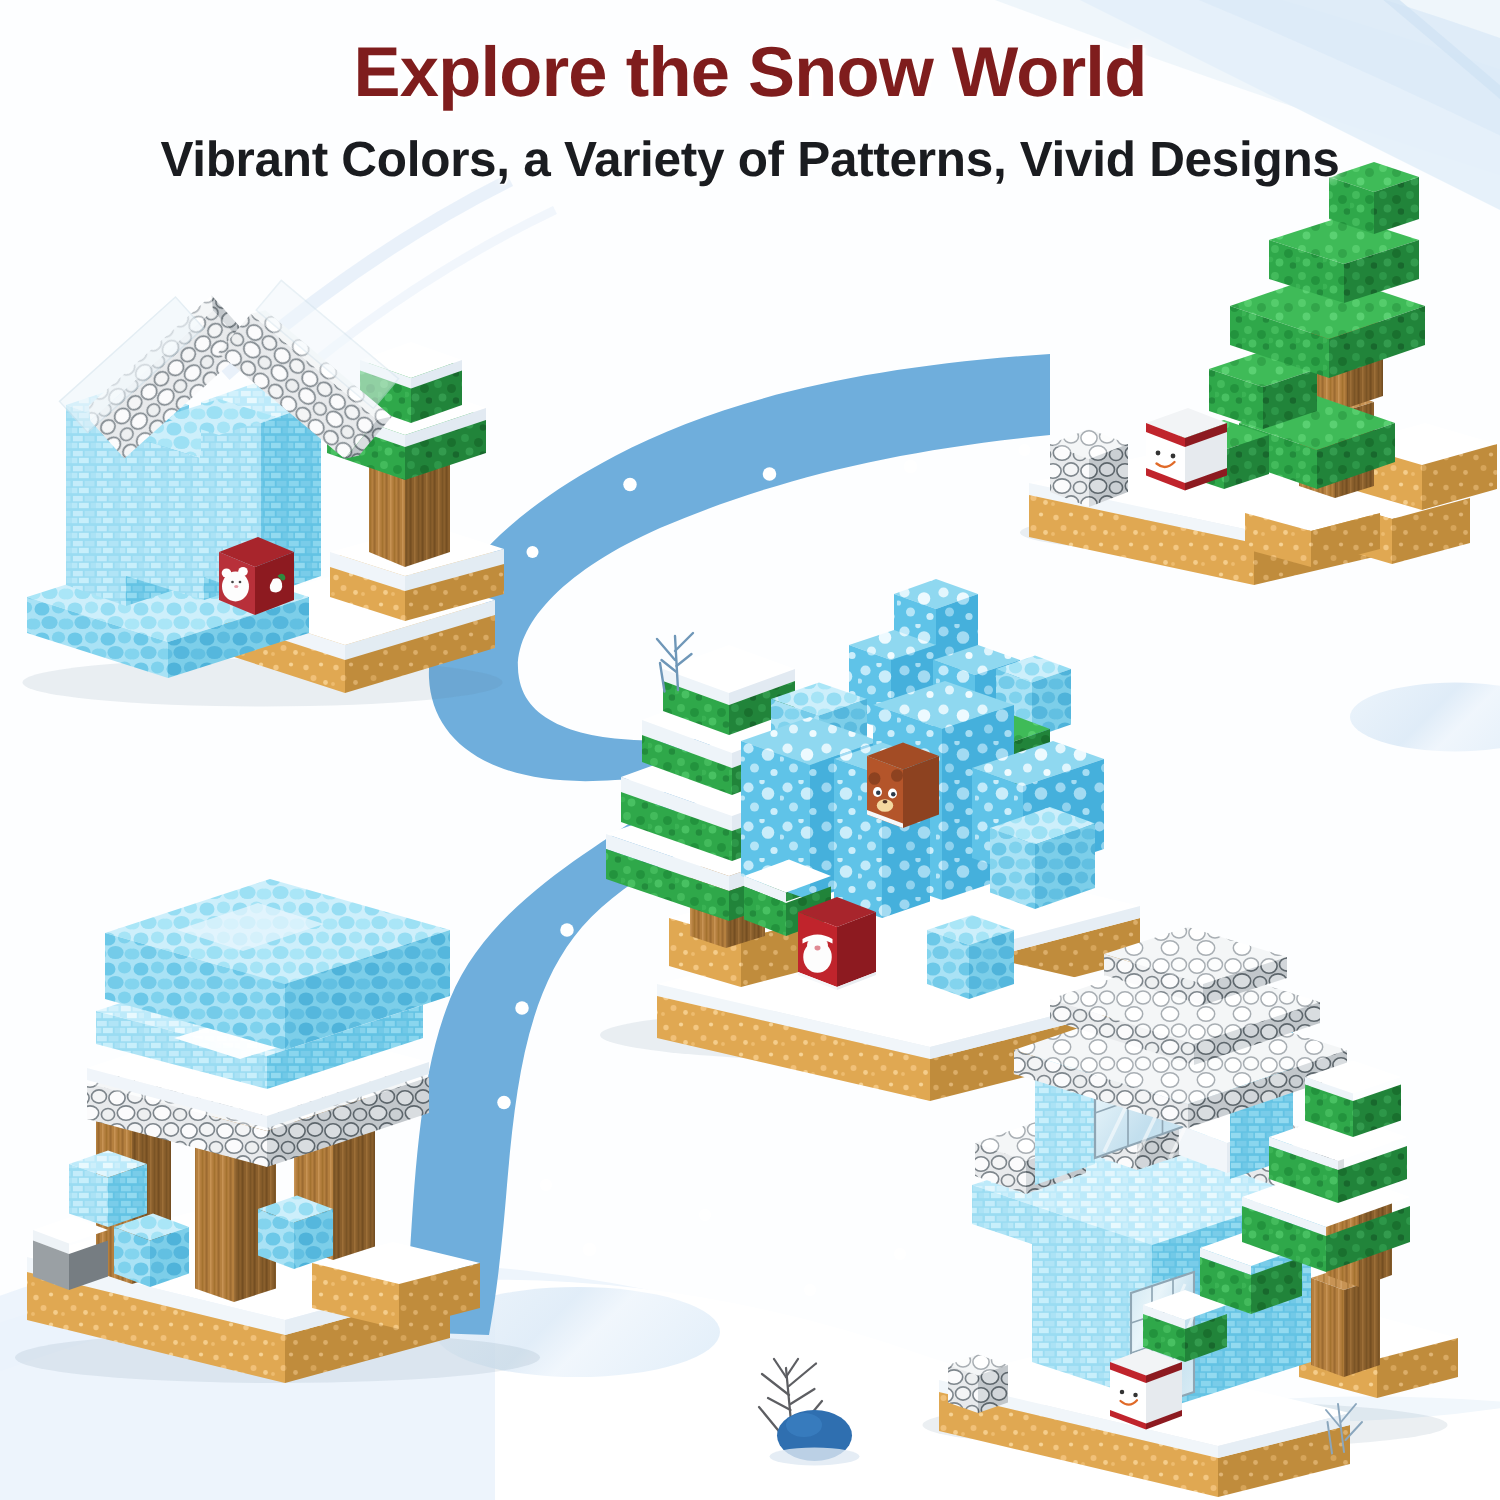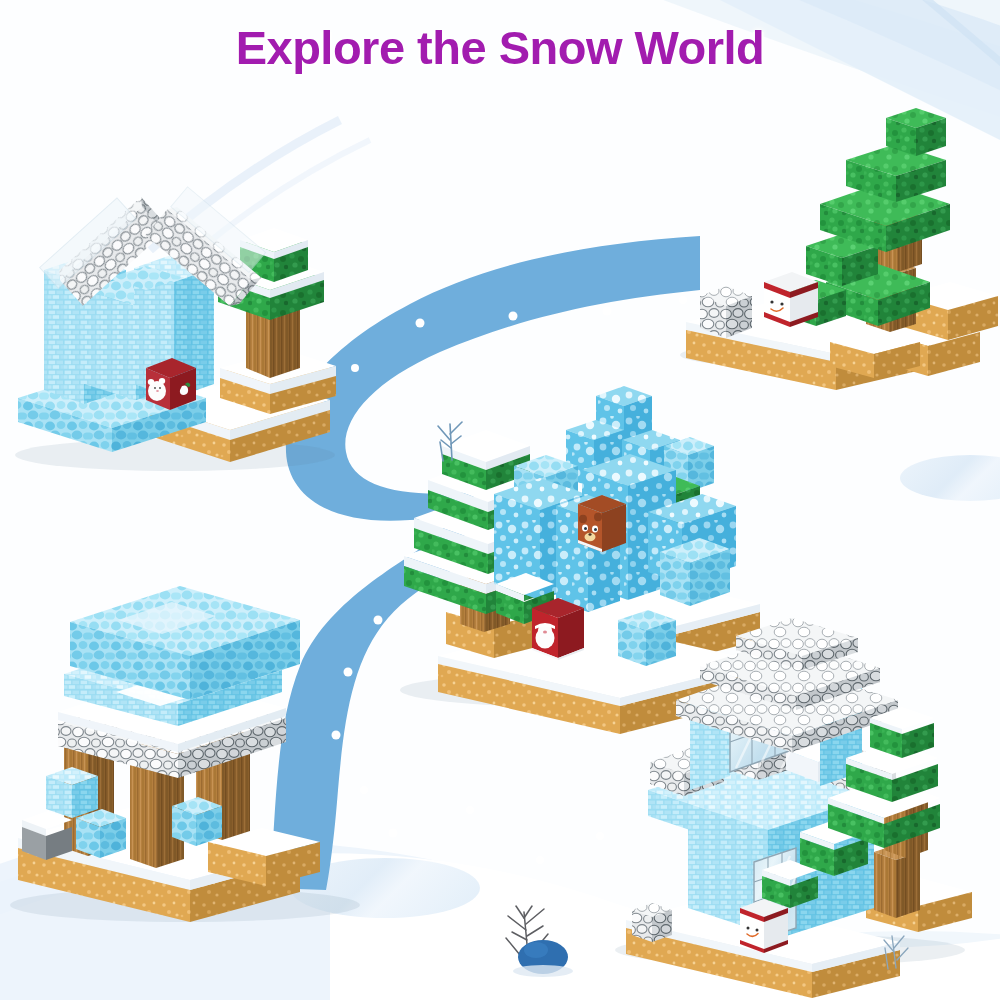"Explore the Snow World" #title { color: #a21caf -> #7f1d1d }
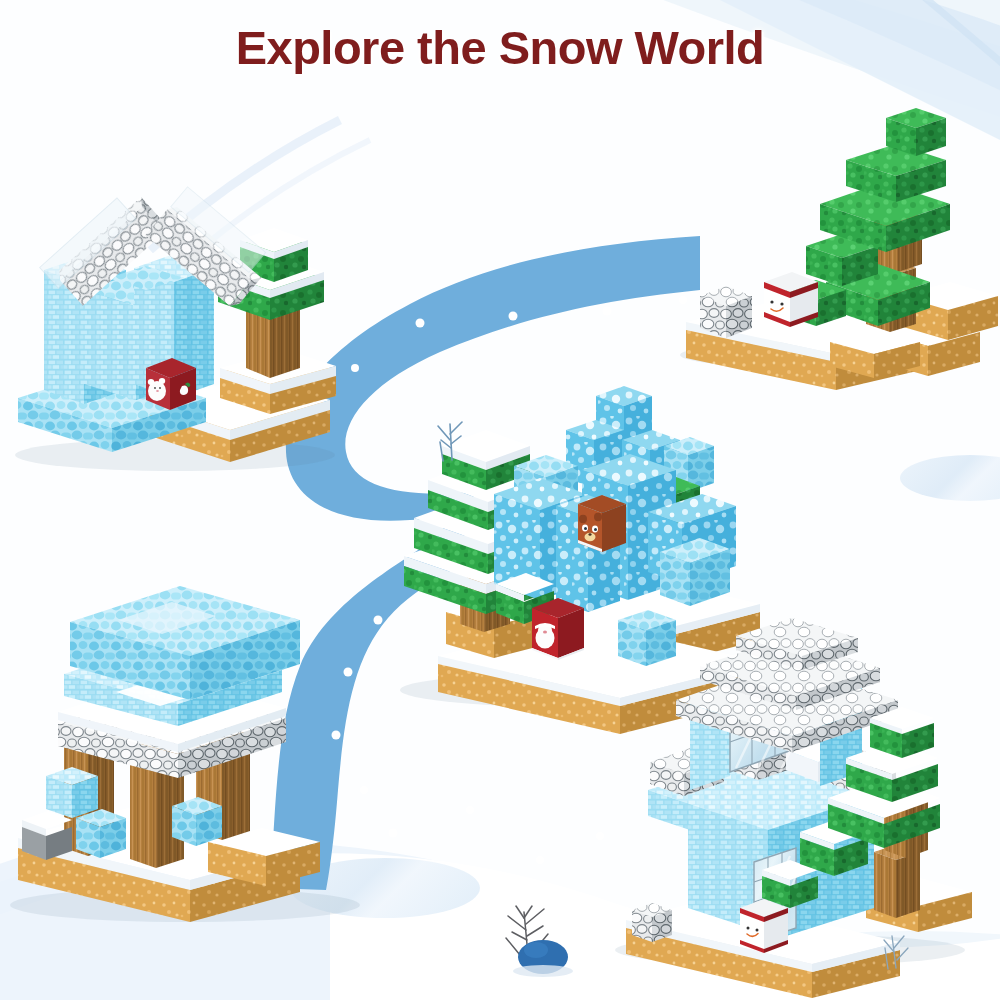"Vibrant Colors, a Variety of" div { html: none -> <div>Vibrant Colors, a Variety of Patterns, Vivid Designs</div> }
